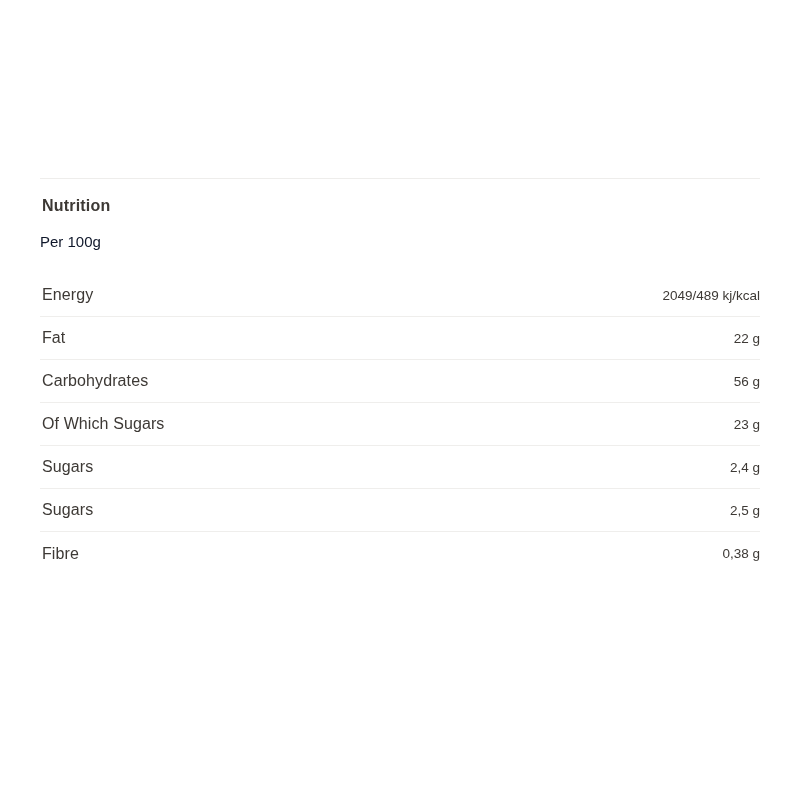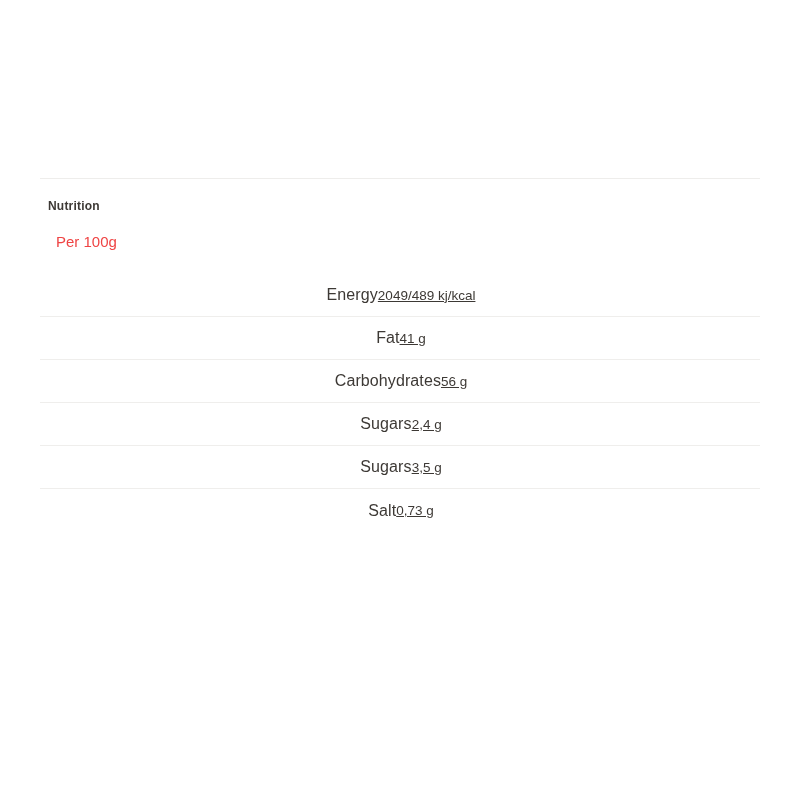"Nutrition" .section-title { font-size: 12px -> 16px; margin-left: 8px -> 2px }
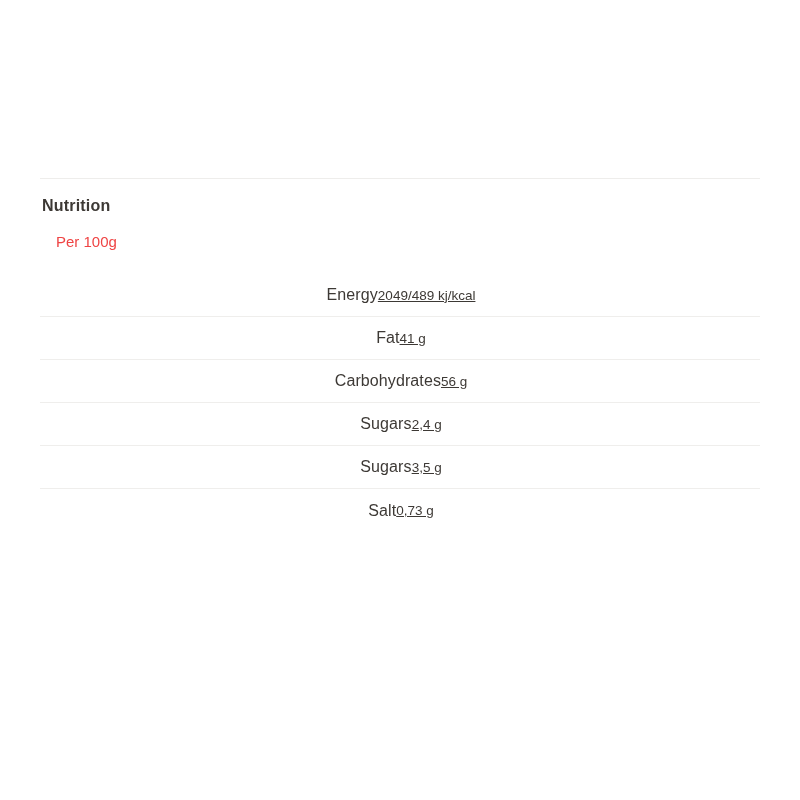"Per 100g" .section-subtitle { color: #ef4444 -> #0f172a; margin-left: 16px -> 0 }
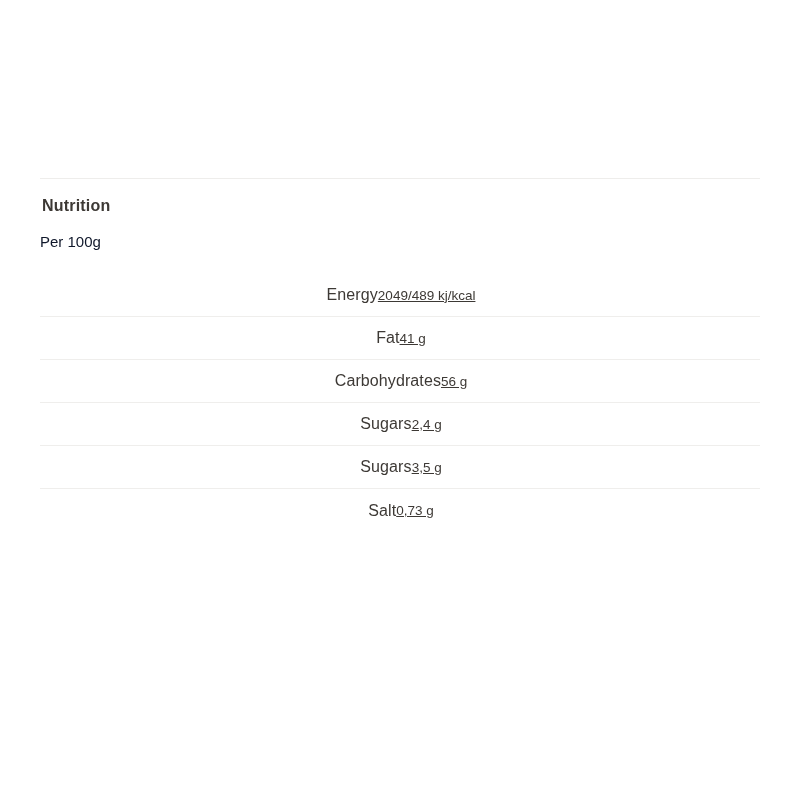"Energy" .nutrition-row { justify-content: center -> space-between }
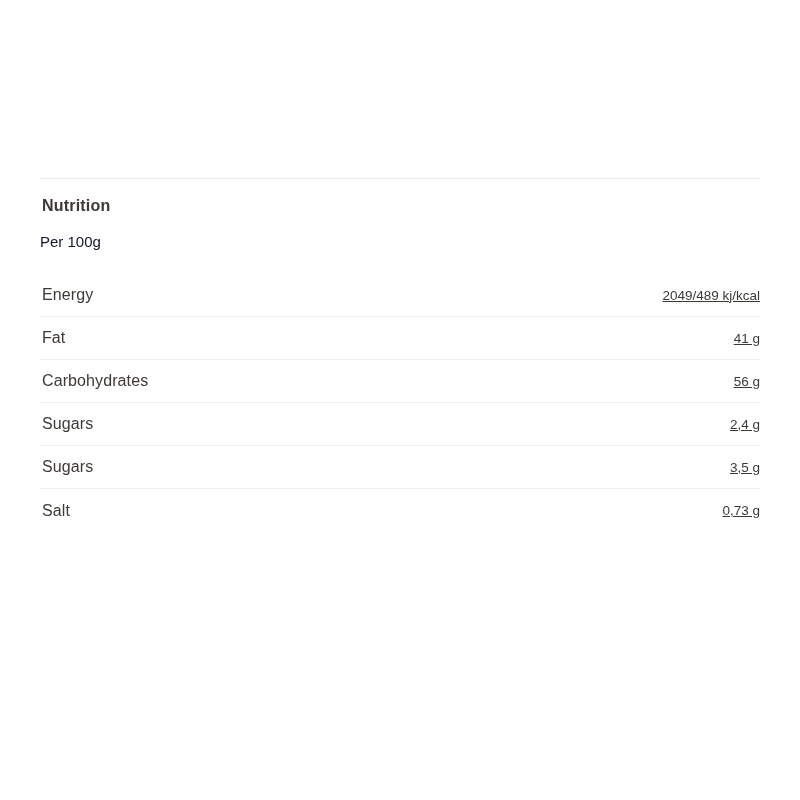"2049/489 kj/kcal" .nutrient-value { text-decoration: underline -> none }
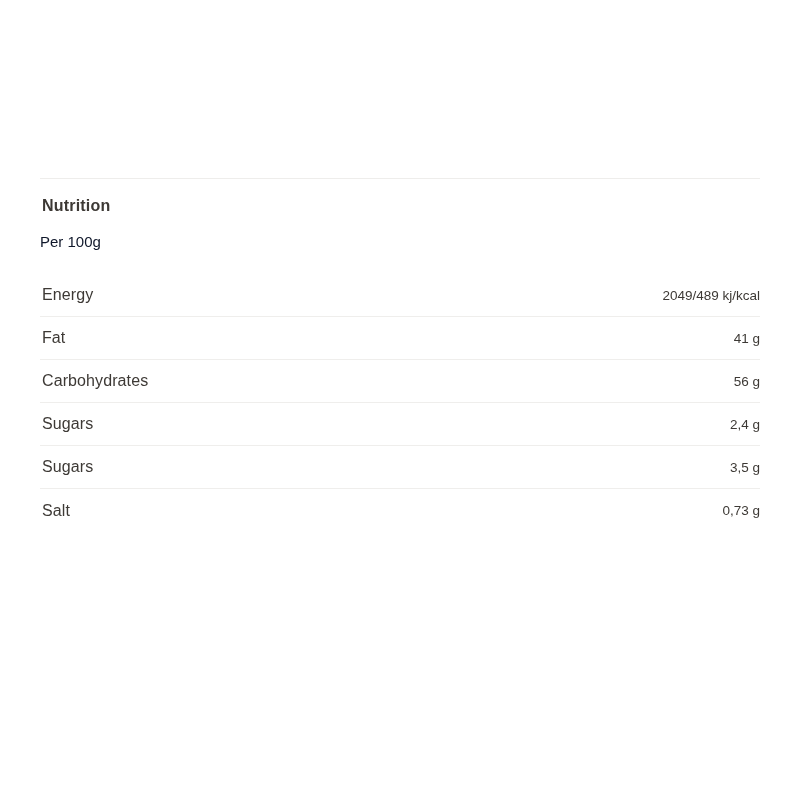"41 g" span.nutrient-value { text: 41 -> 22 }
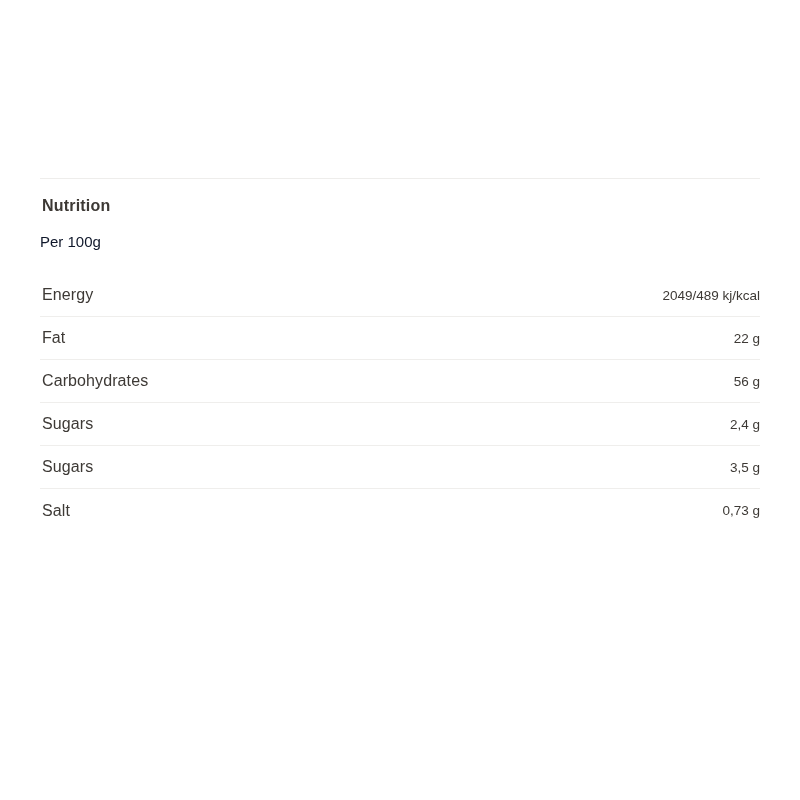"Of Which Sugars" div.nutrition-row { html: none -> <div> <span>Of Which Sugars</span> <span>23 g</span> </div> }
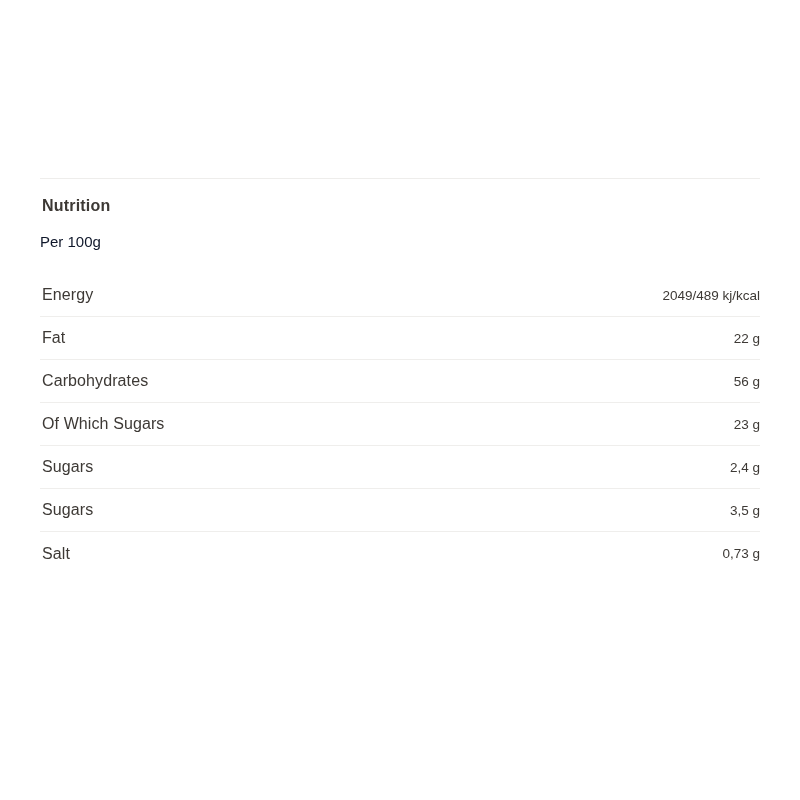"3,5 g" span.nutrient-value { text: 3,5 -> 2,5 }
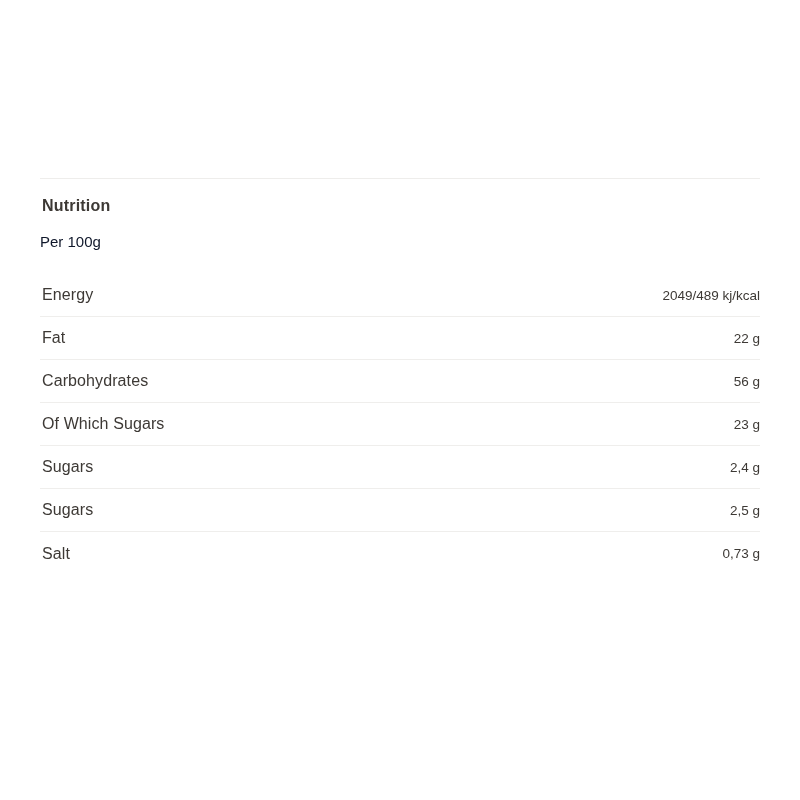"Salt" span.nutrient-label { text: Salt -> Fibre }
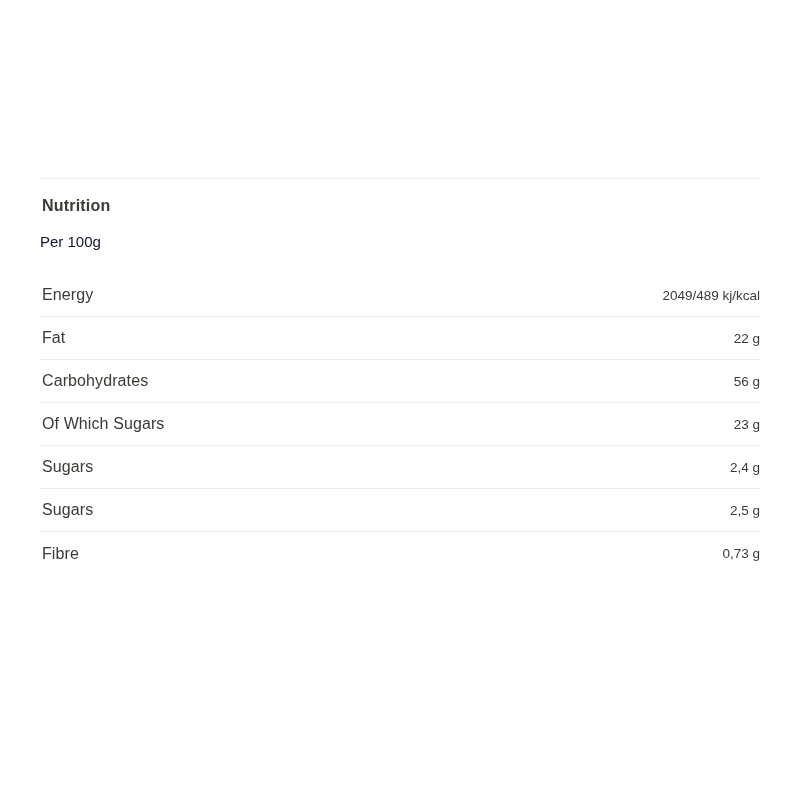"0,73 g" span.nutrient-value { text: 0,73 -> 0,38 }
